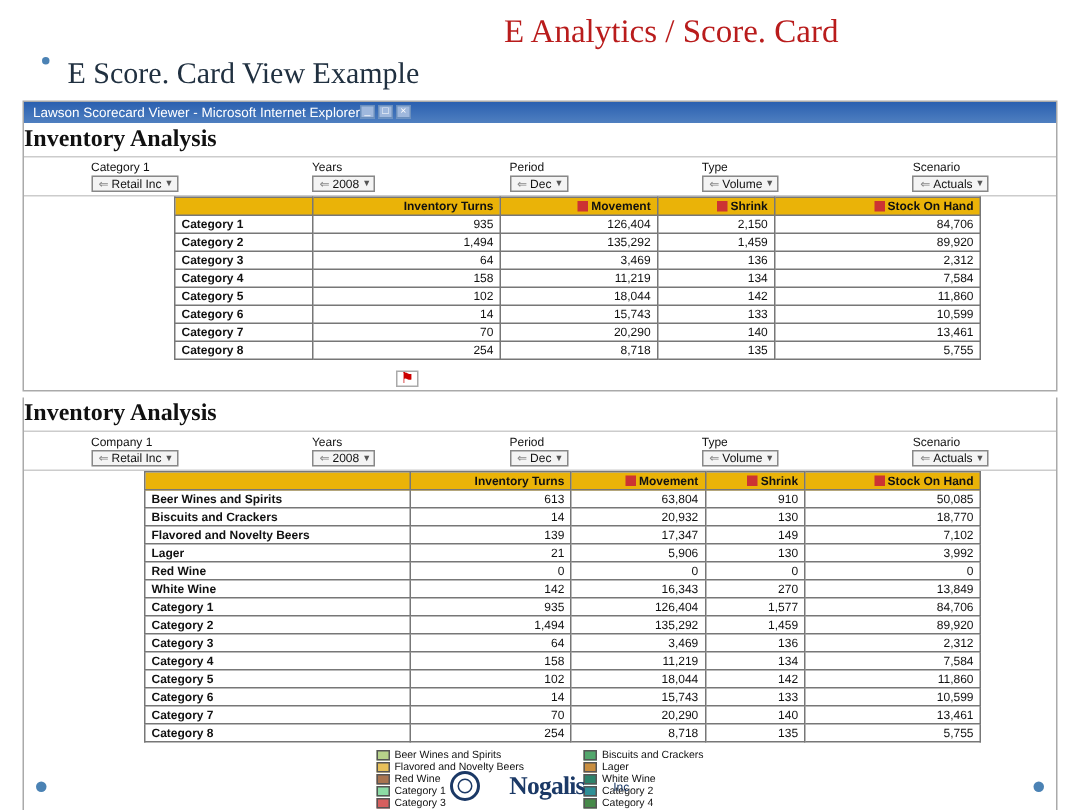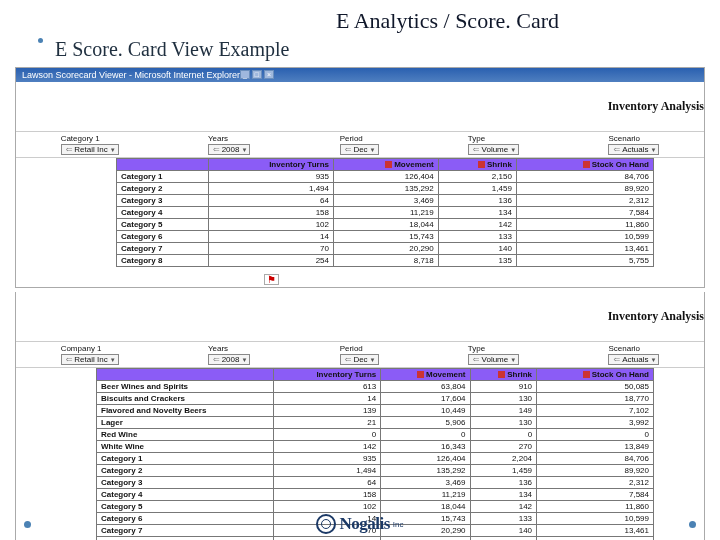"E Analytics / Score. Card" .slide-title { color: #0f172a -> #b91c1c }
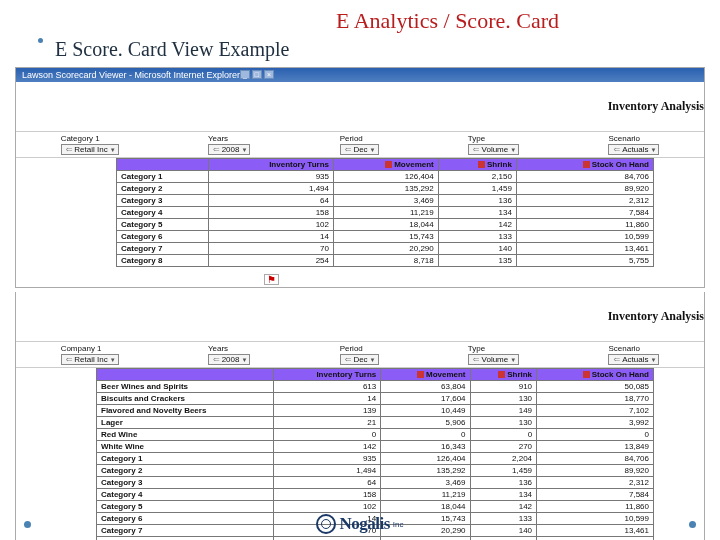"E Score. Card View Example" .bullet-row { padding: 4px 0 4px 38px -> 4px 0 4px 28px }
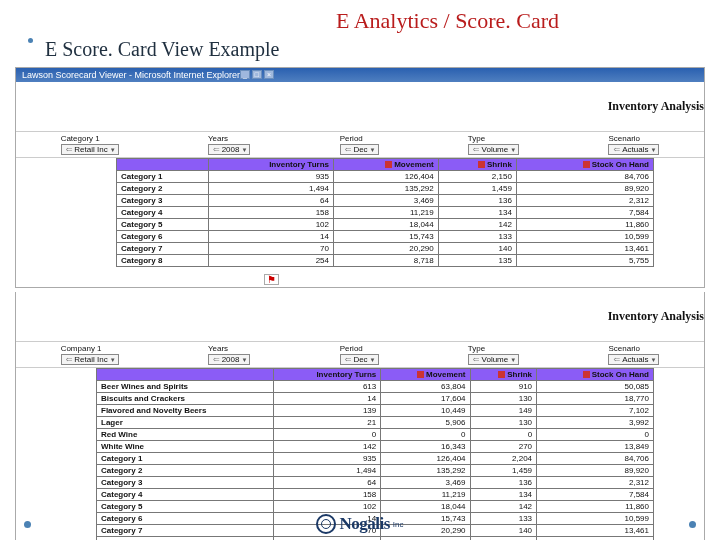"Inventory Analysis" .panel-title { font-size: 12px -> 16px; padding: 17px 0 -> 2px 0; text-align: right -> left }
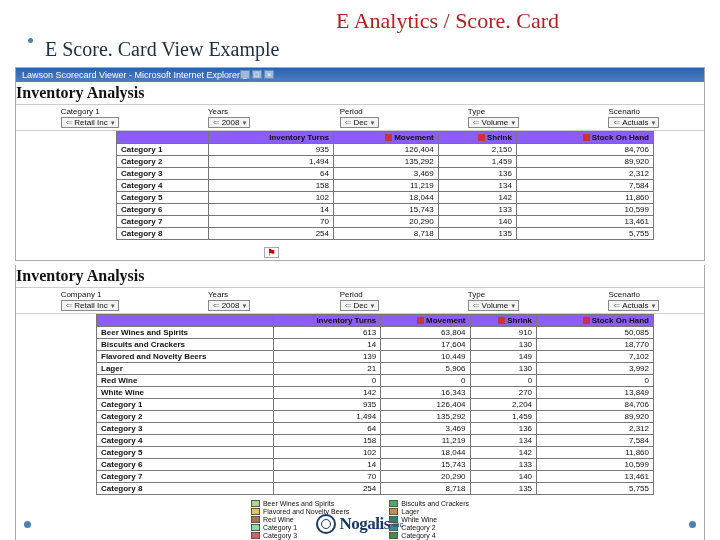"Inventory Turns" th { background: #8b5cf6 -> #eab308 }
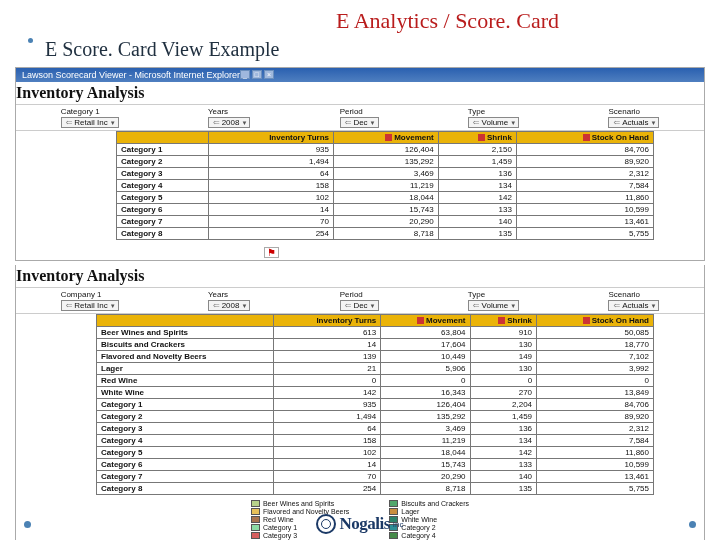"17,604" td.num { text: 17,604 -> 20,932 }
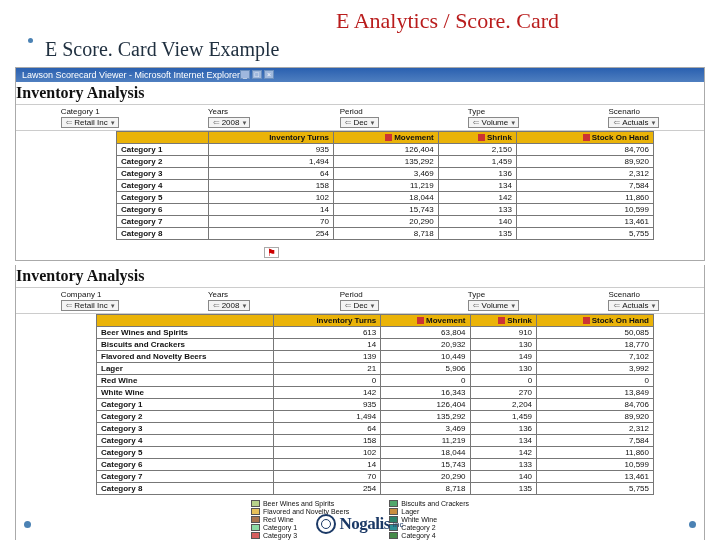"10,449" td.num { text: 10,449 -> 17,347 }
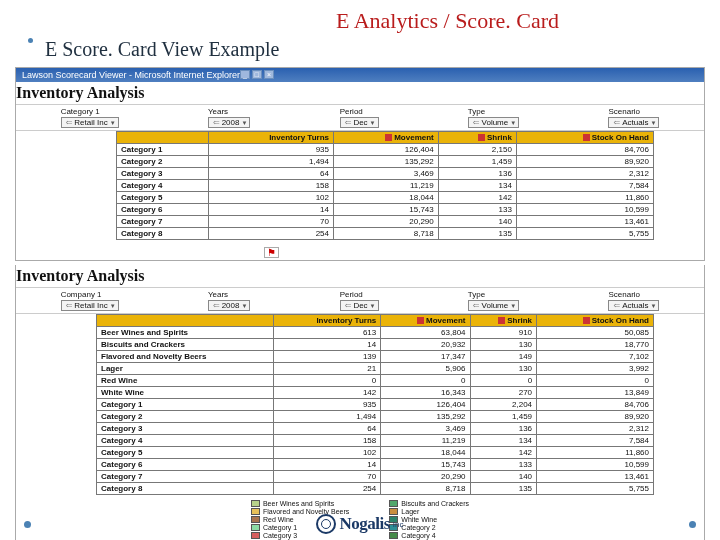"2,204" td.num { text: 2,204 -> 1,577 }
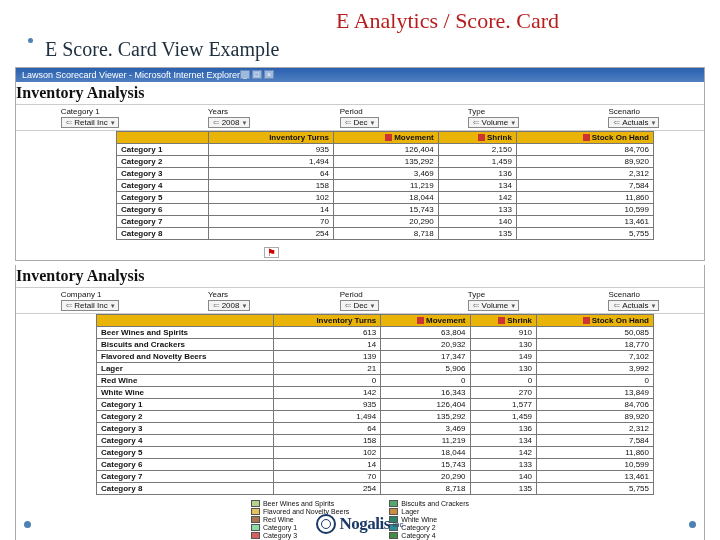"Nogalis" .logo { gap: 3px -> 19px }
